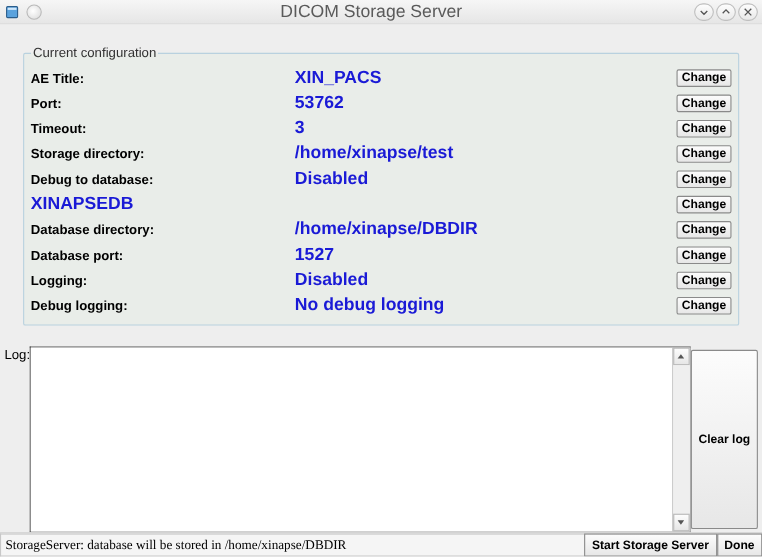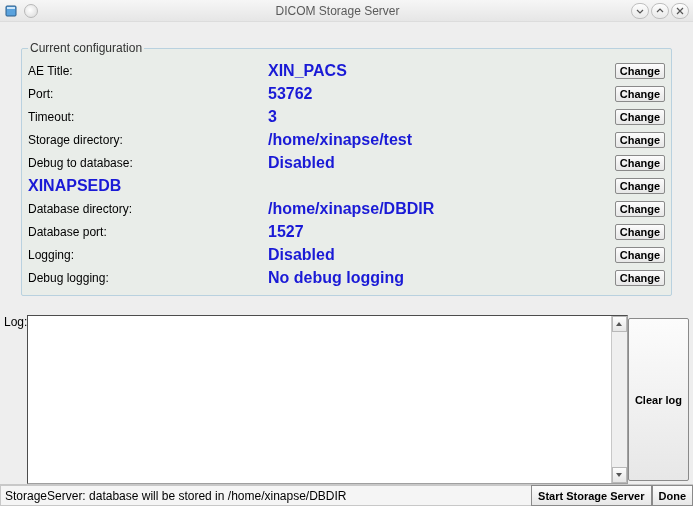"DICOM Storage Server" .titlebar .title { font-size: 12px -> 16px }
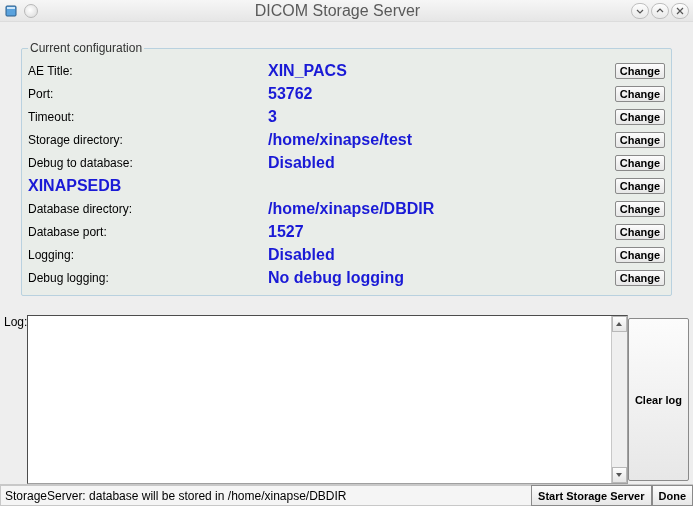"AE Title:" .row .label { font-weight: normal -> bold }
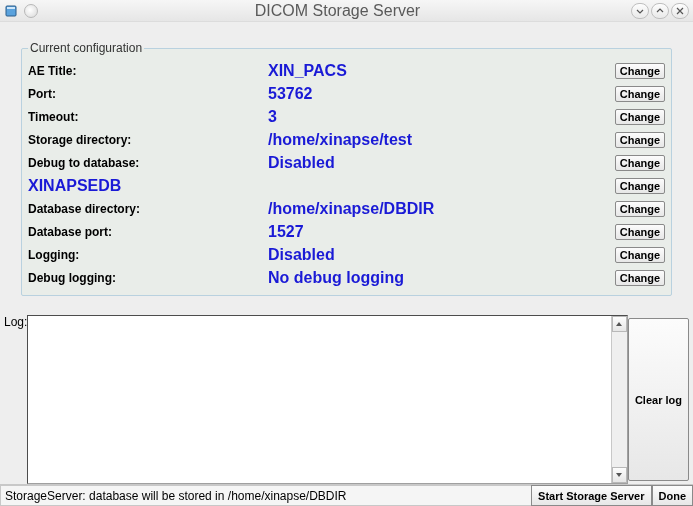"StorageServer: database will be stored" .statusbar .status-text { font-family: none -> Liberation Serif, serif }
